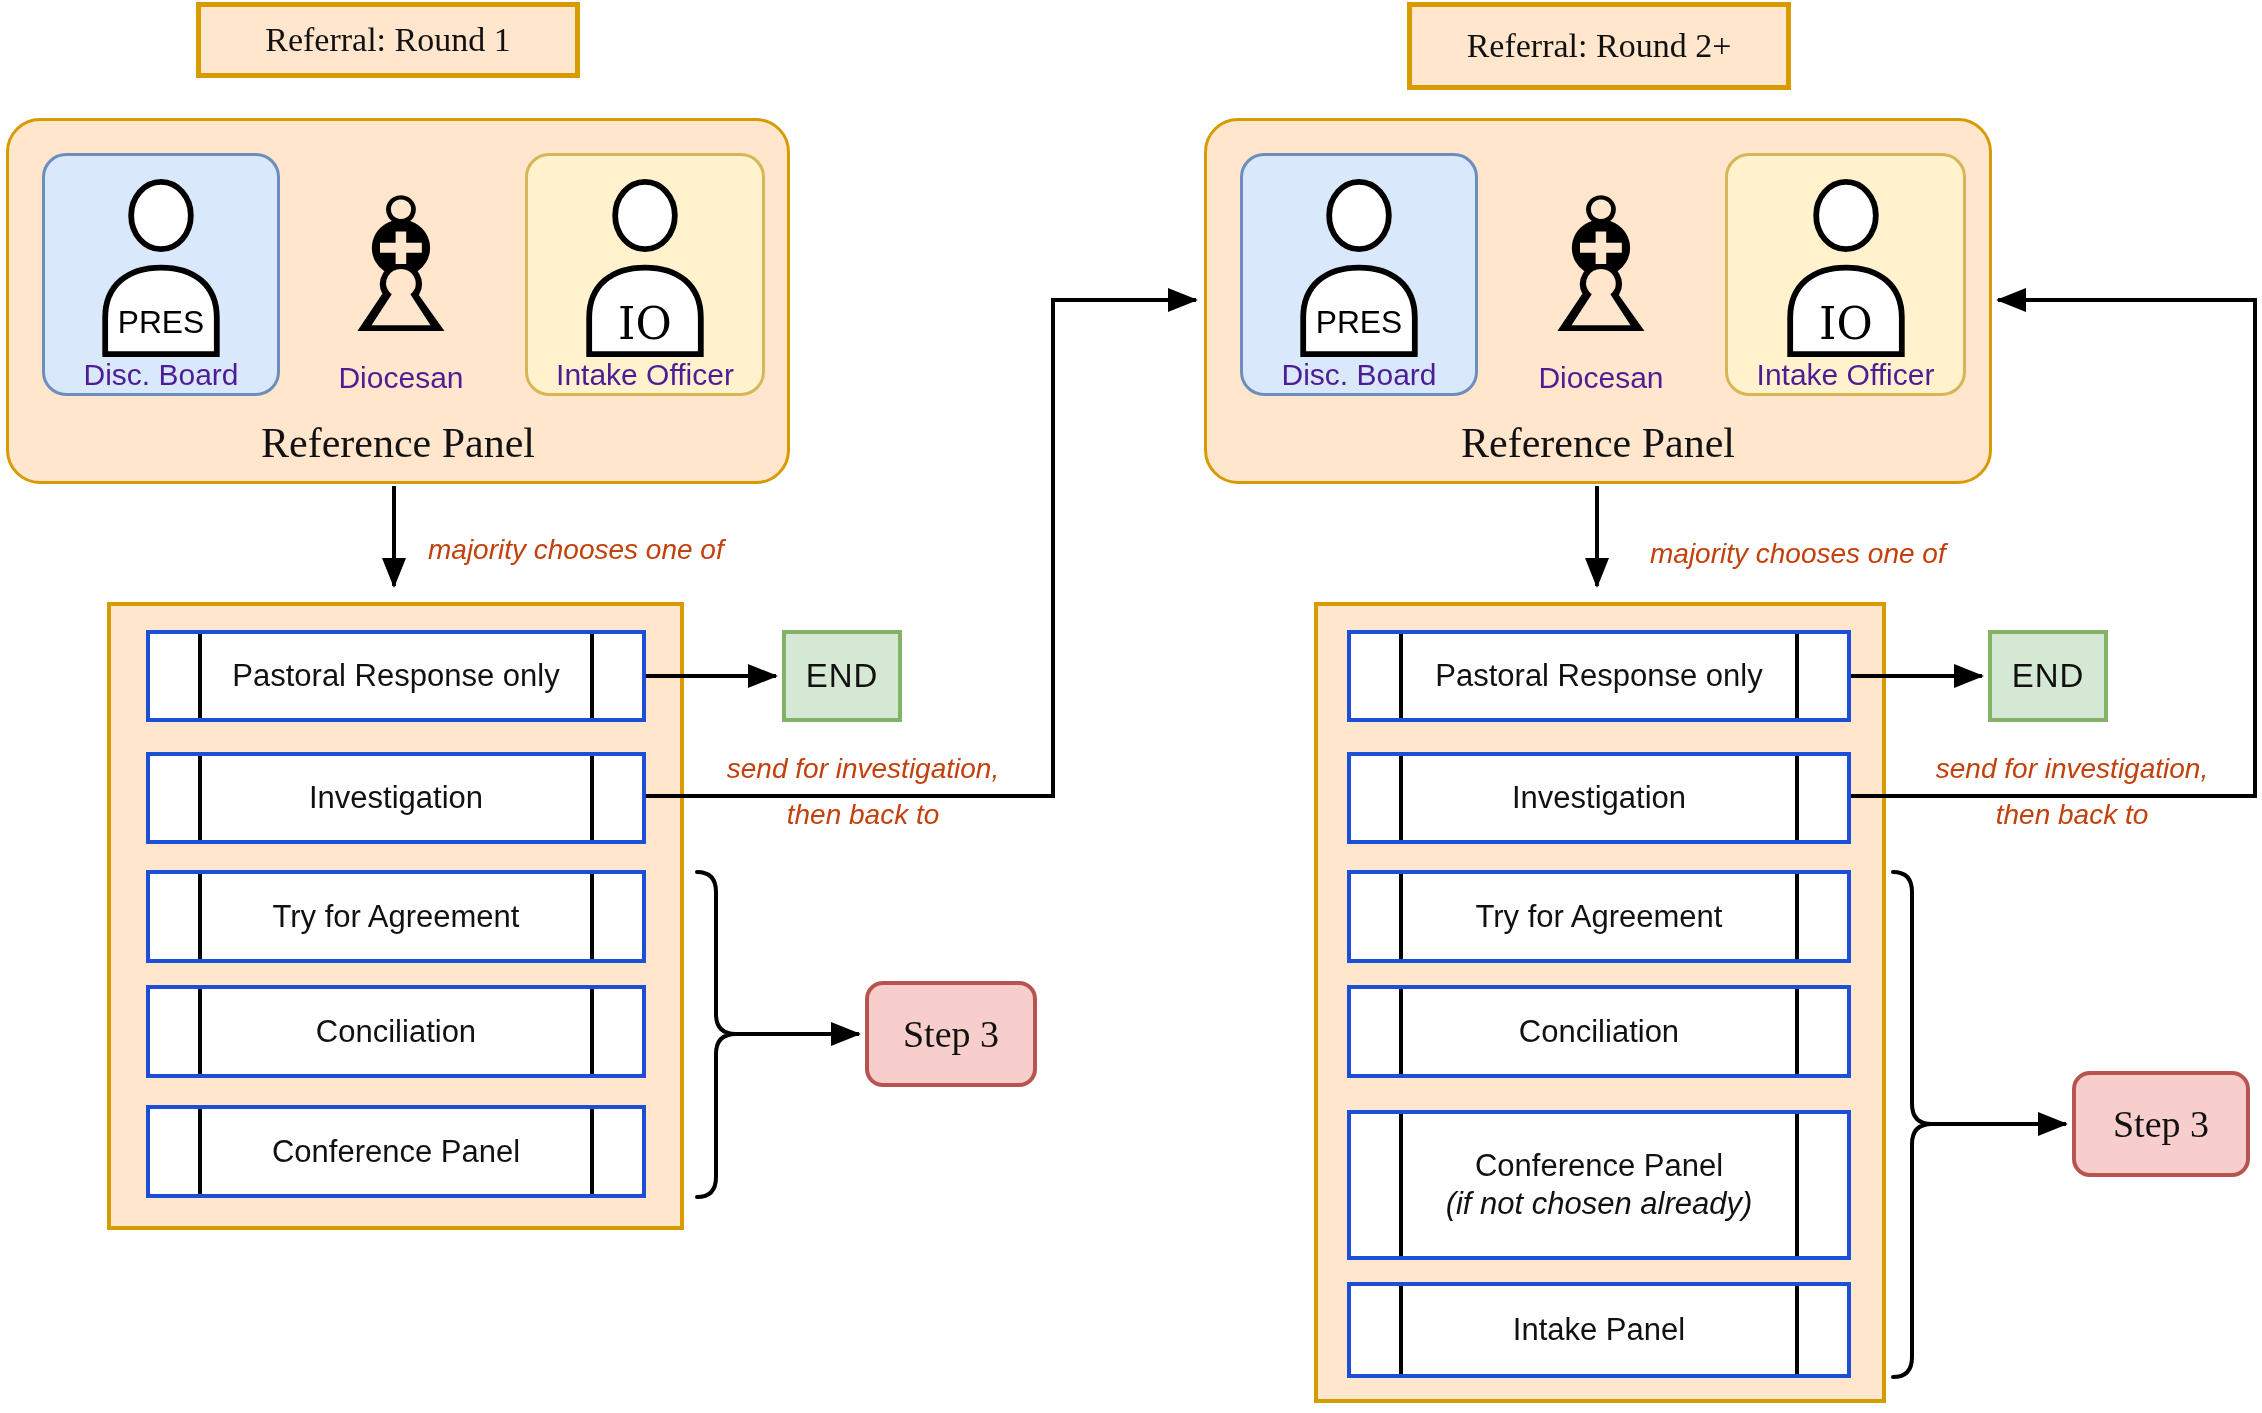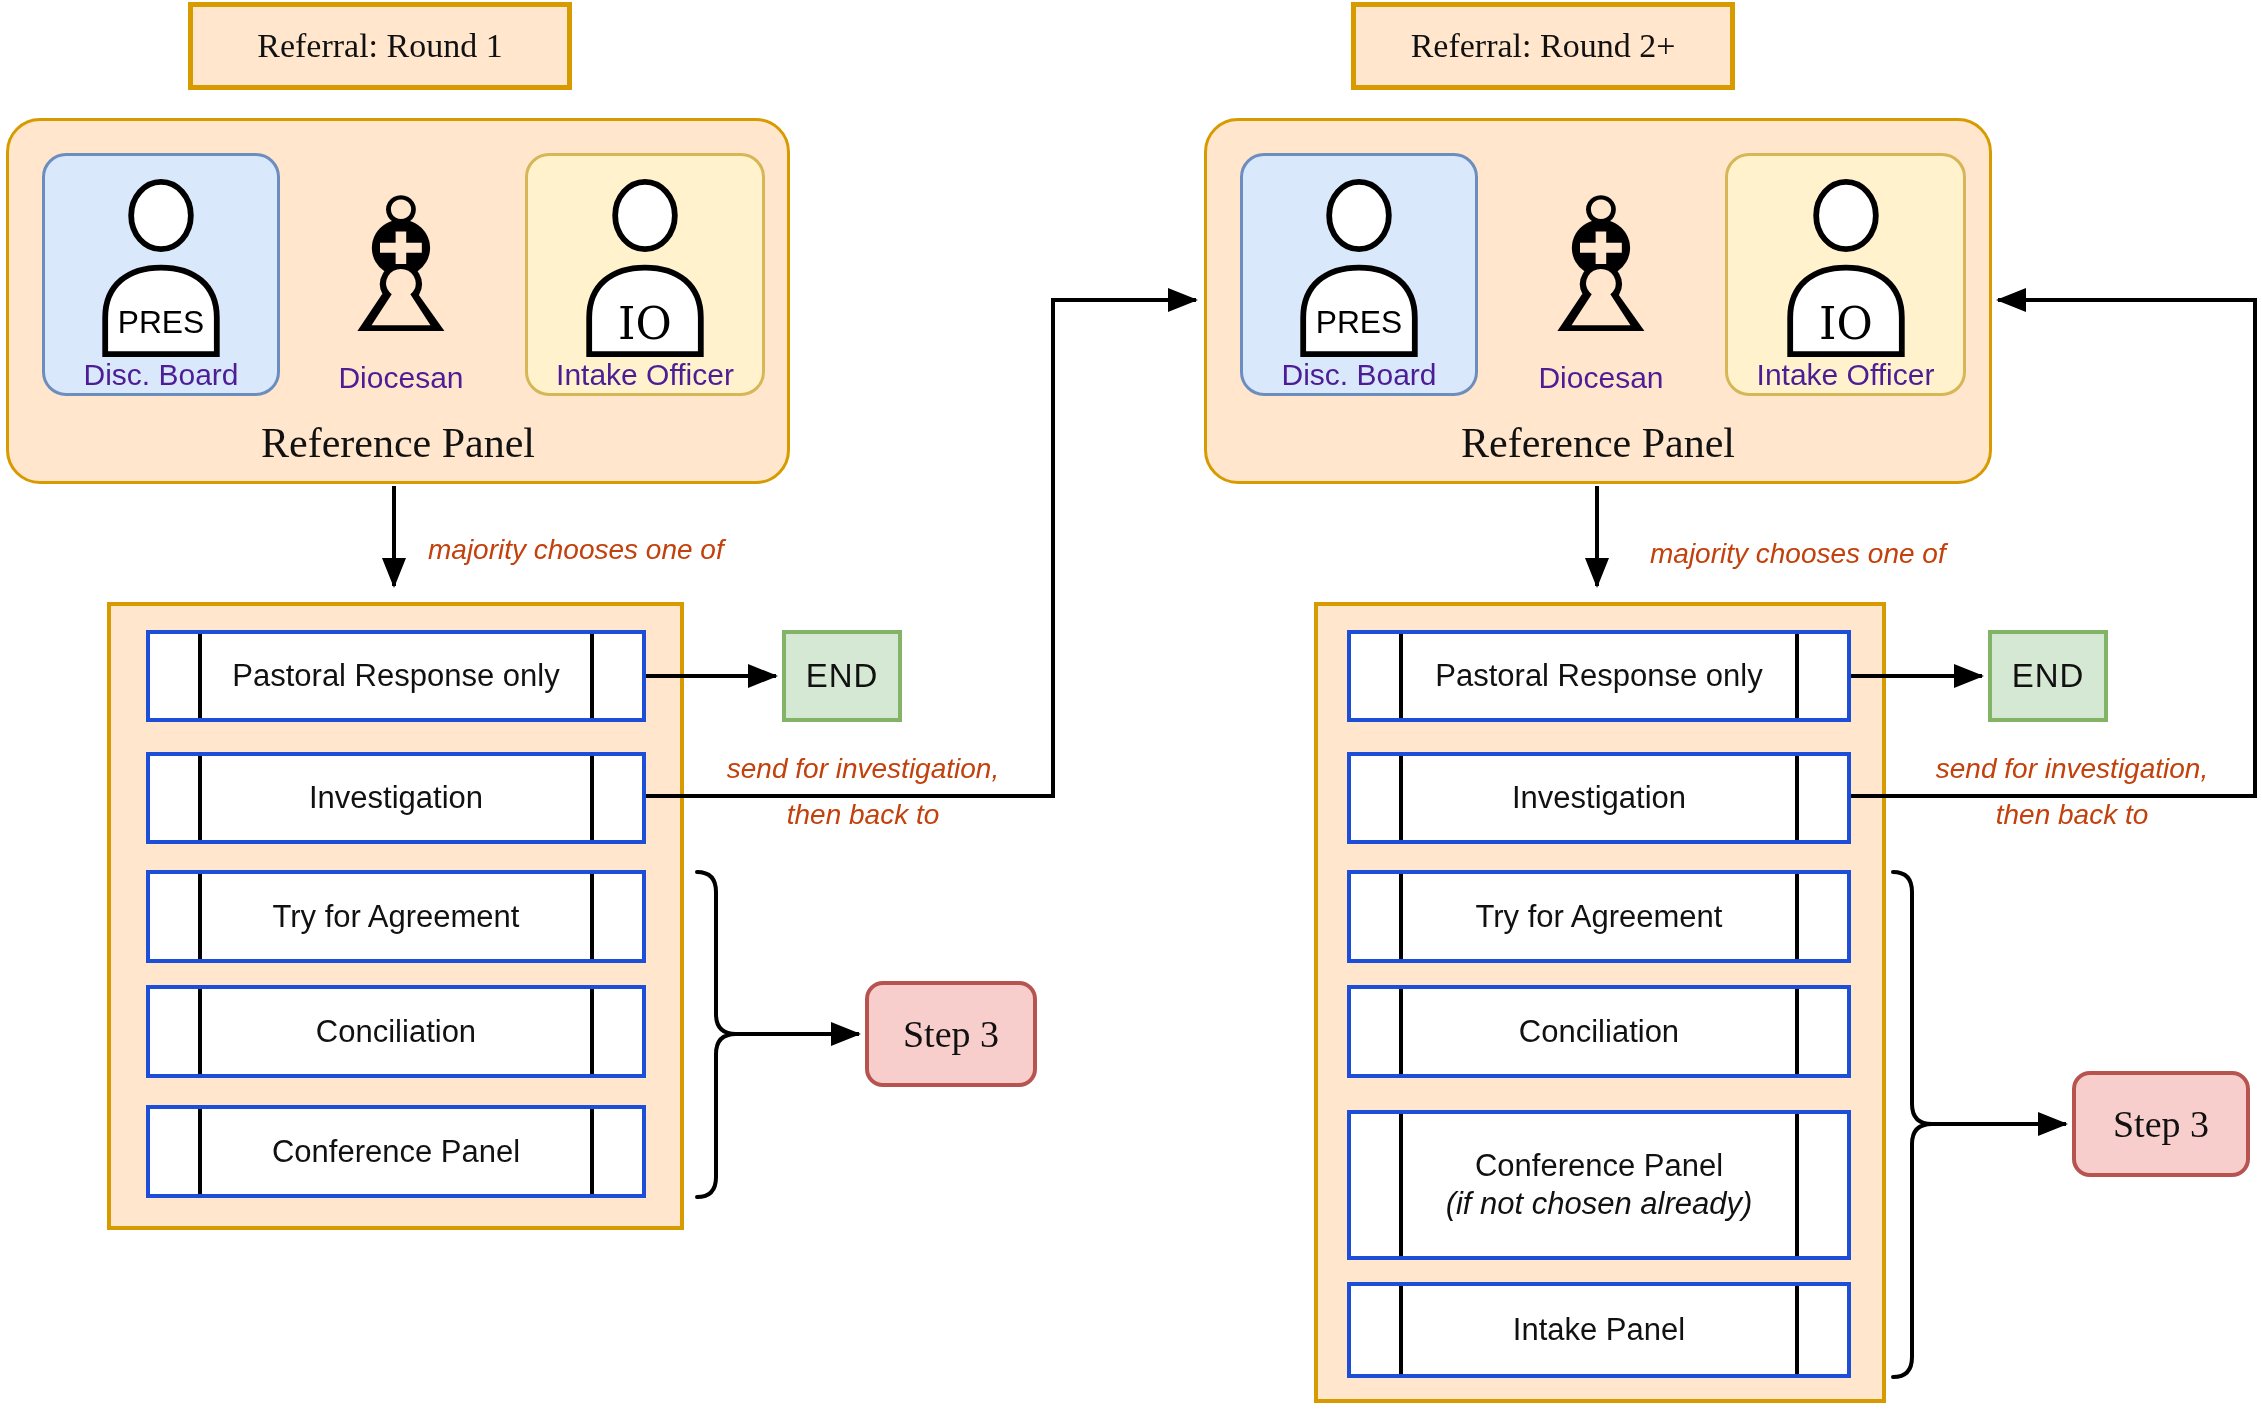"Referral: Round 1" div.abs { height: 88px -> 76px; left: 188px -> 196px }
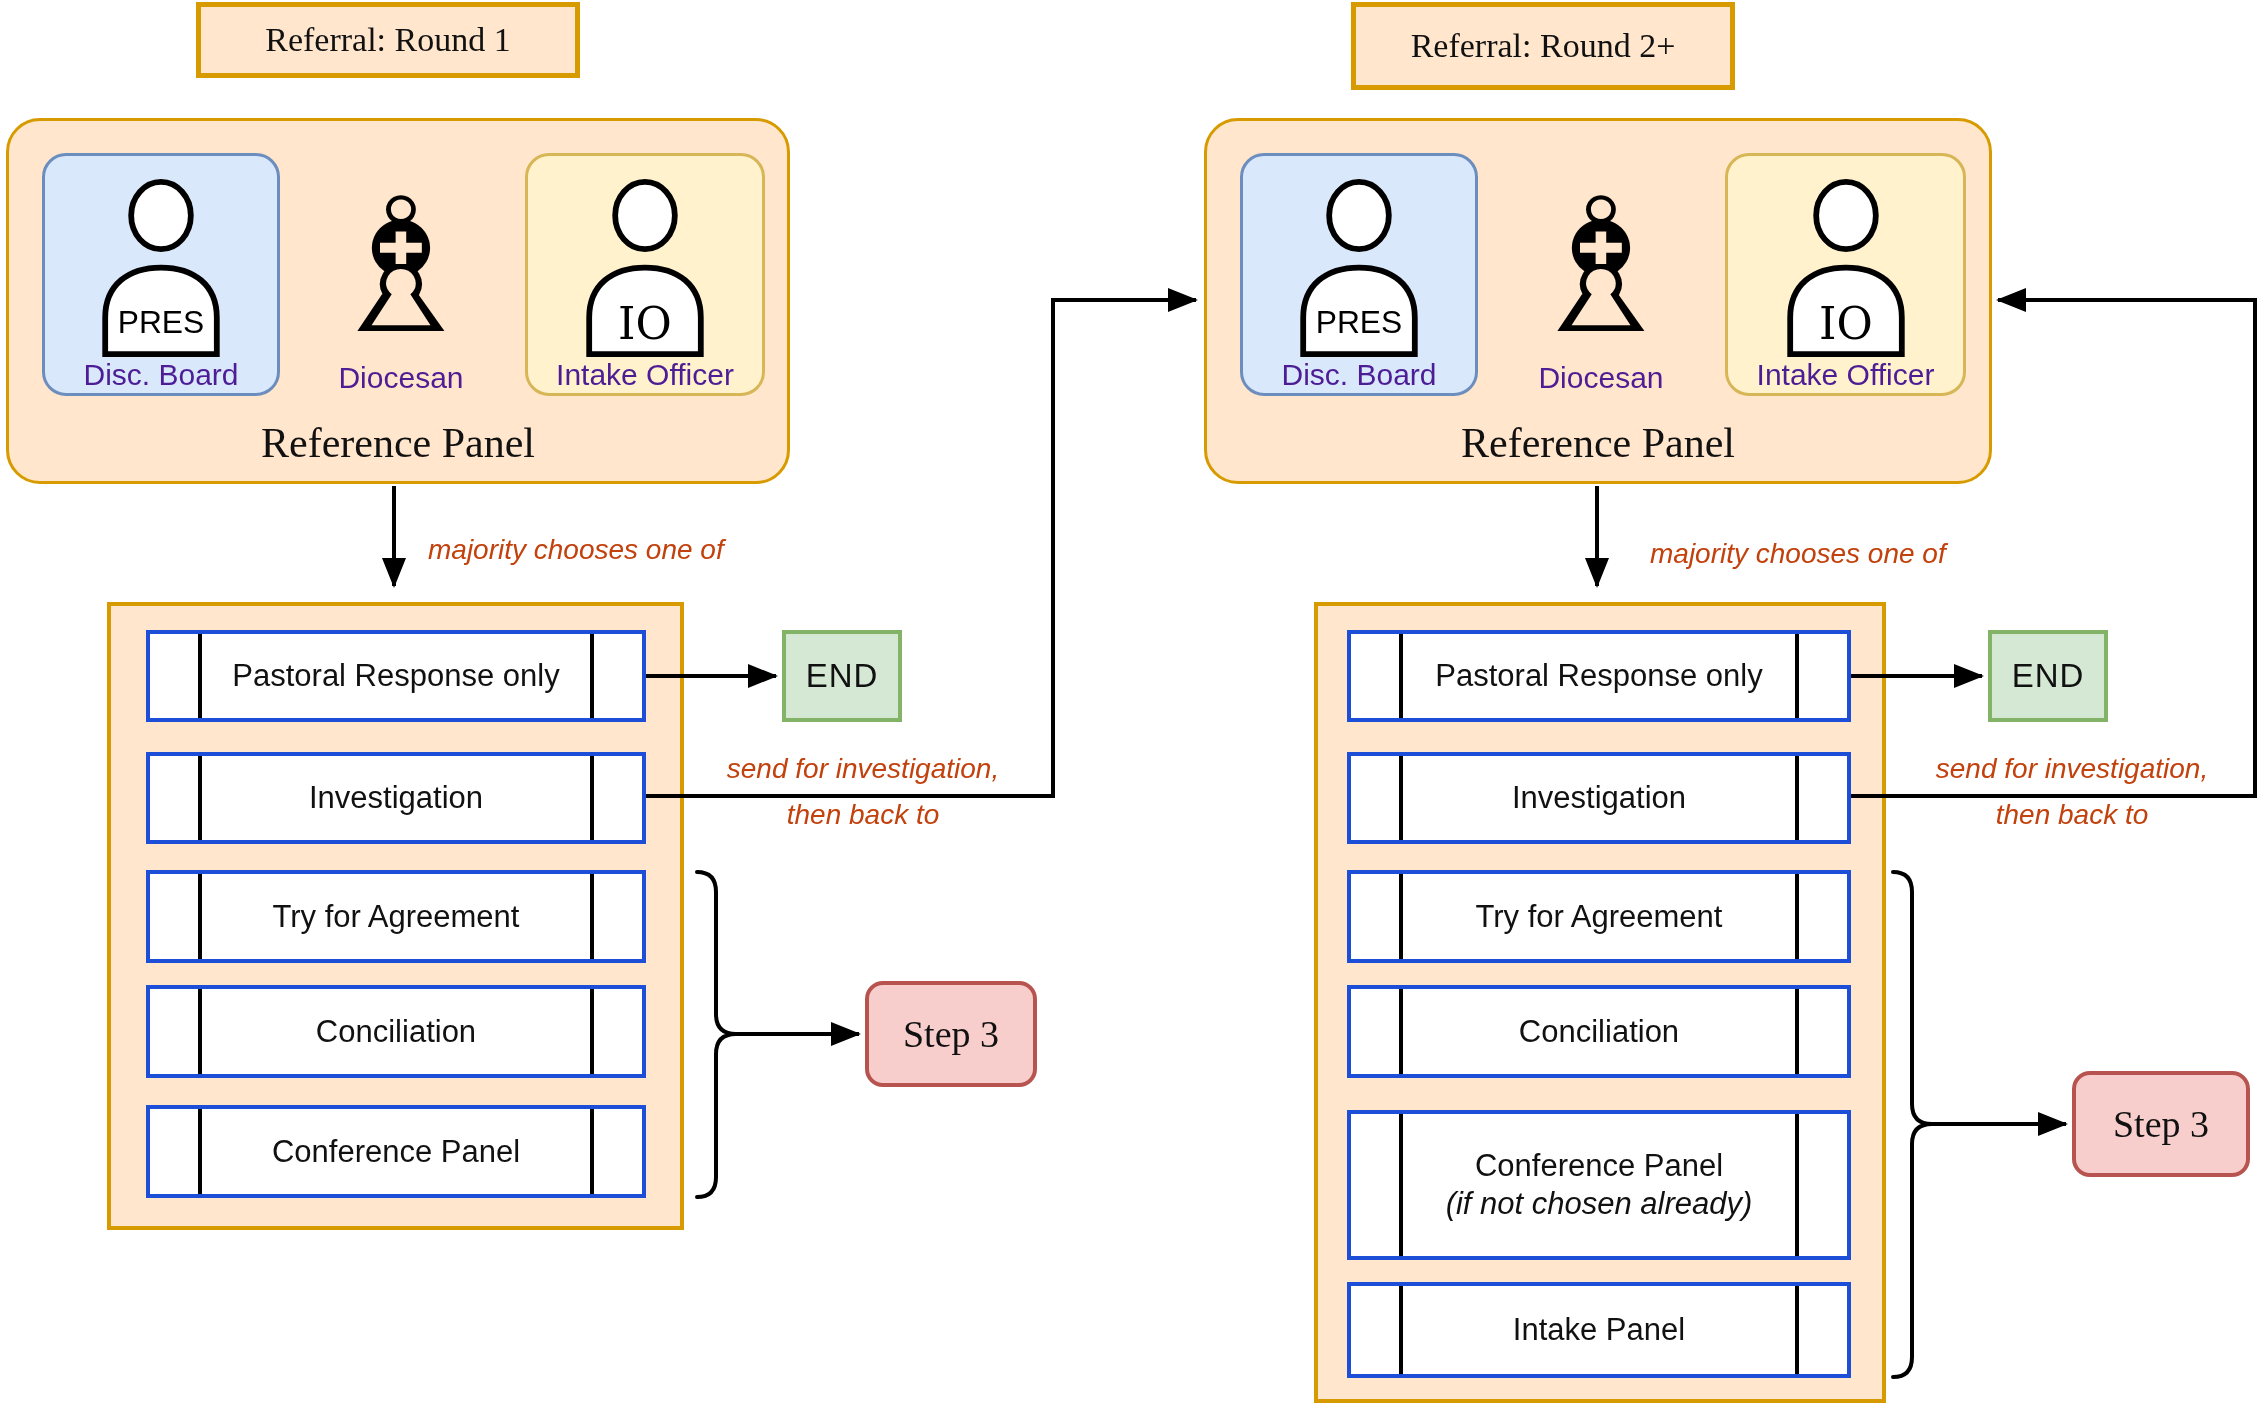"Referral: Round 2+" div.abs { left: 1351px -> 1407px }
